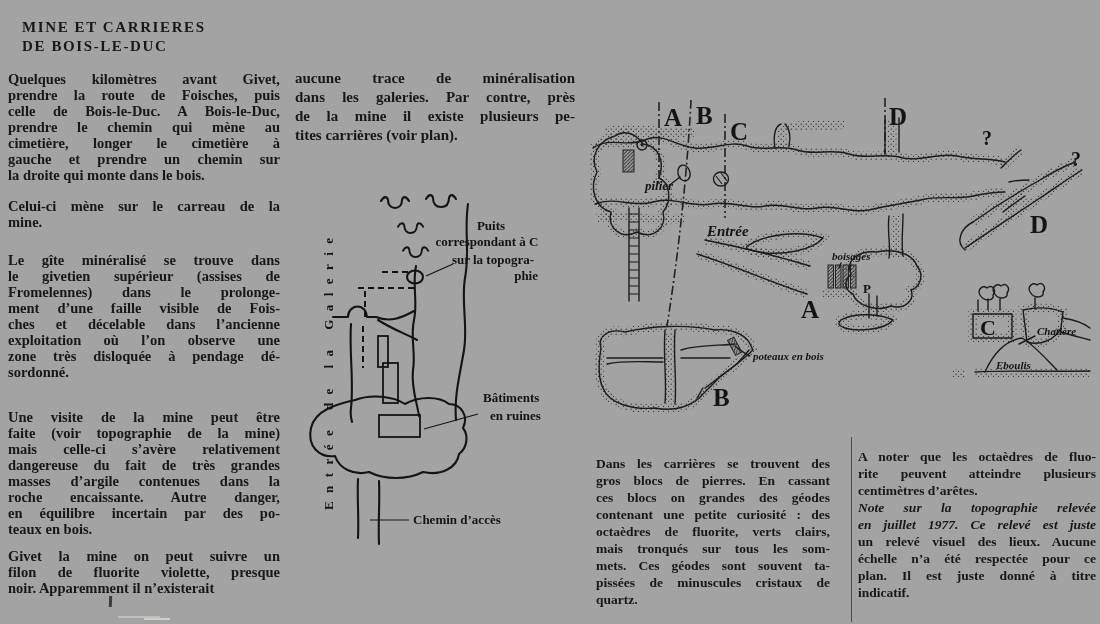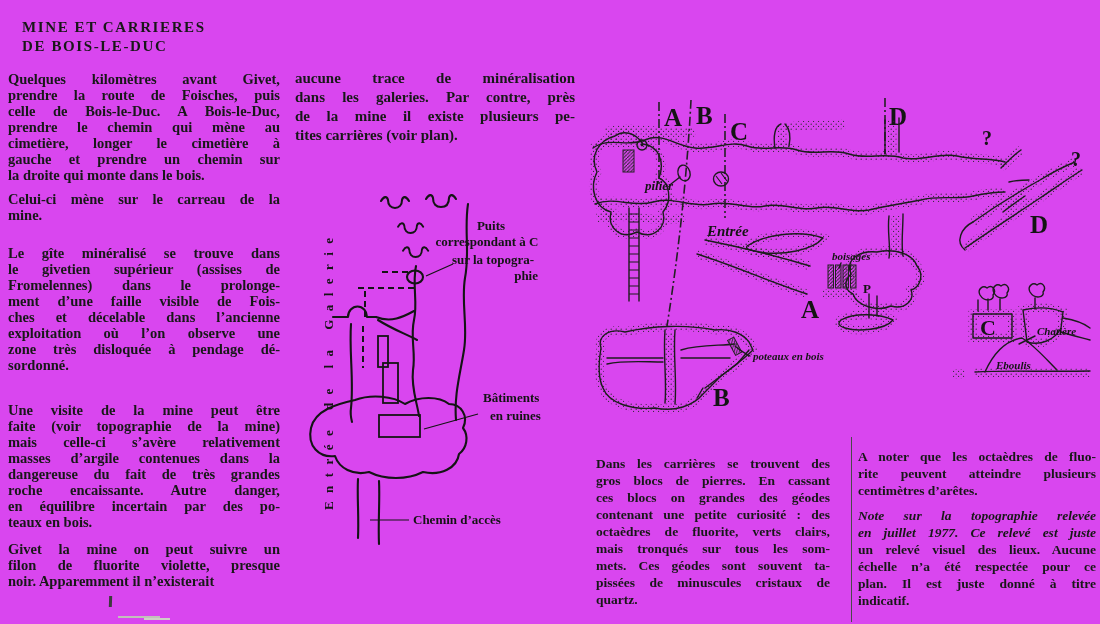"MINE ET CARRIERES" .page { background: #d946ef -> #a3a3a3 }
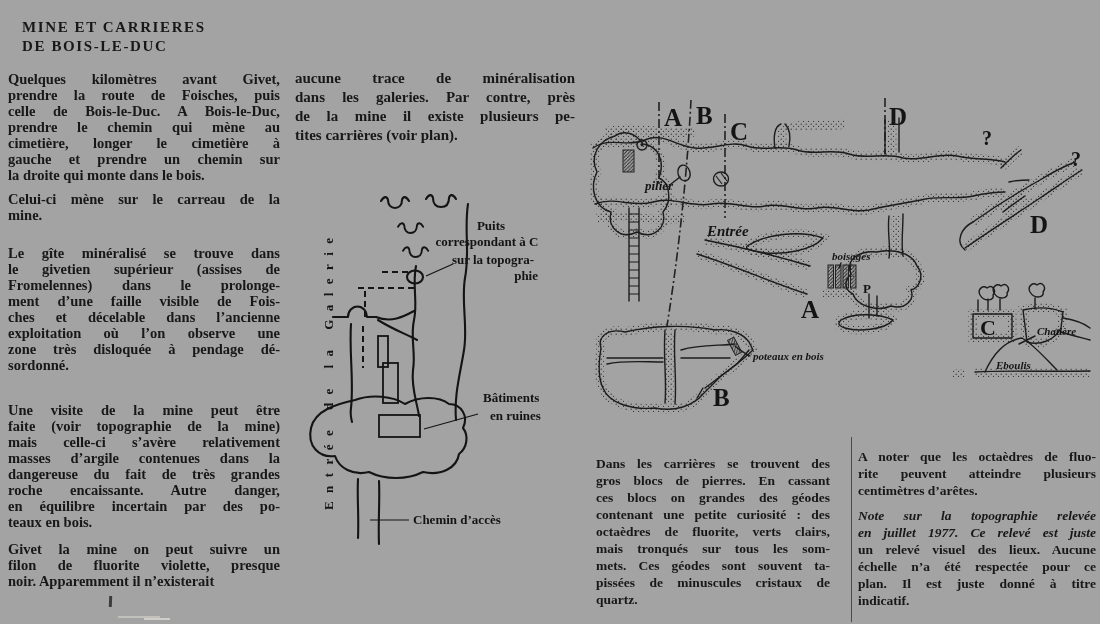"Quelques kilomètres avant Givet," .lc .p1 { margin-bottom: 8px -> 15px }
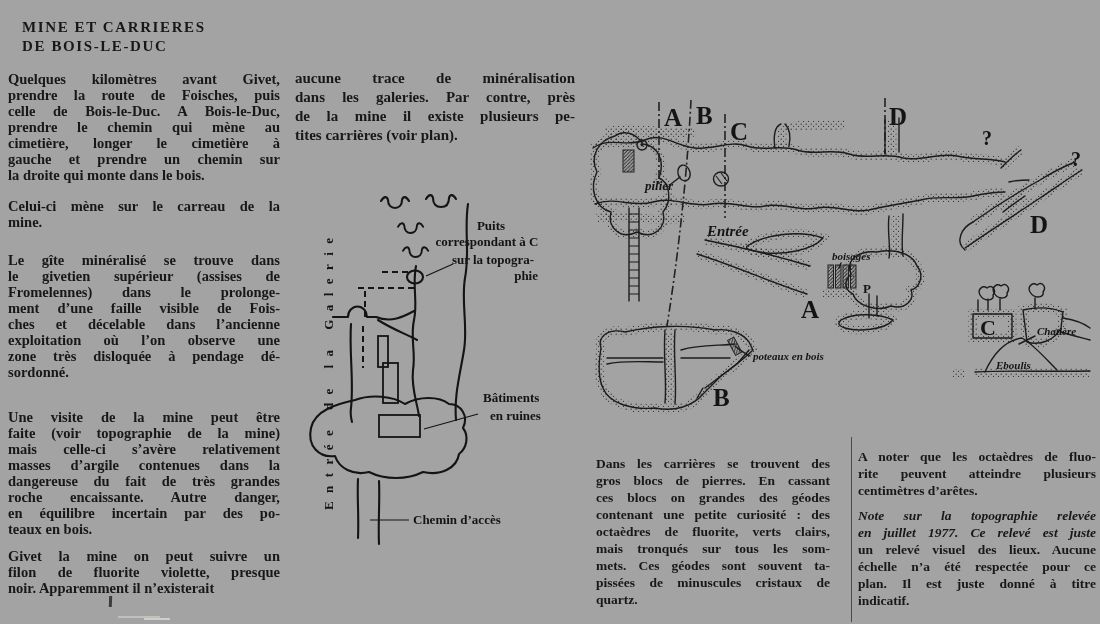"masses d’argile contenues dans la" div.line { order: before "dangereuse du fait de très" -> after "dangereuse du fait de très" }
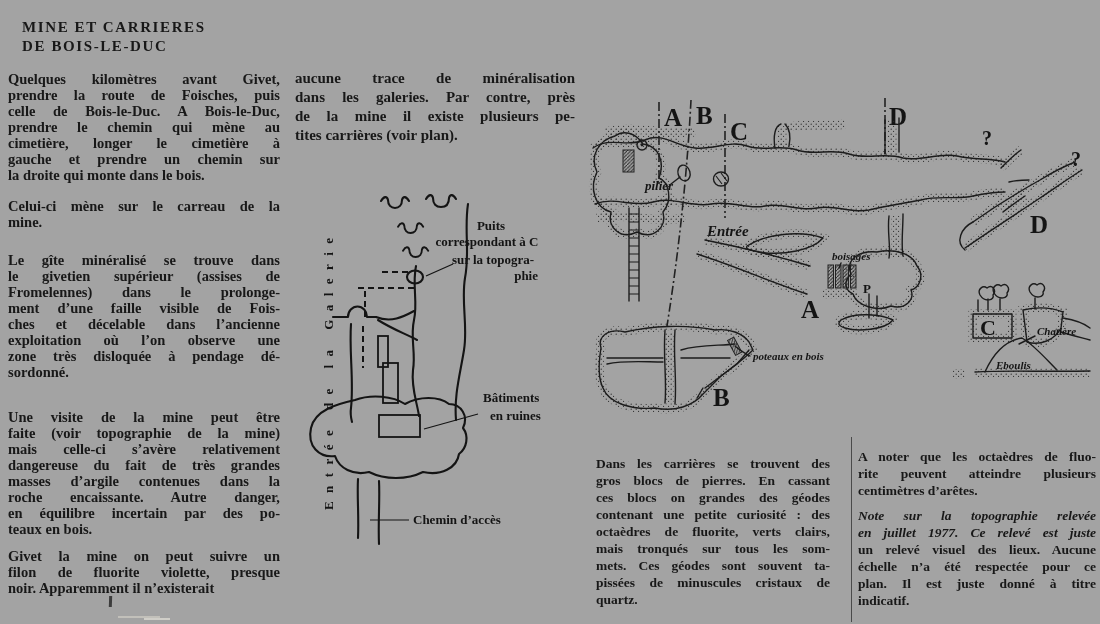"Note sur la topographie relevée" .rb .note { margin-top: 8px -> 0 }
